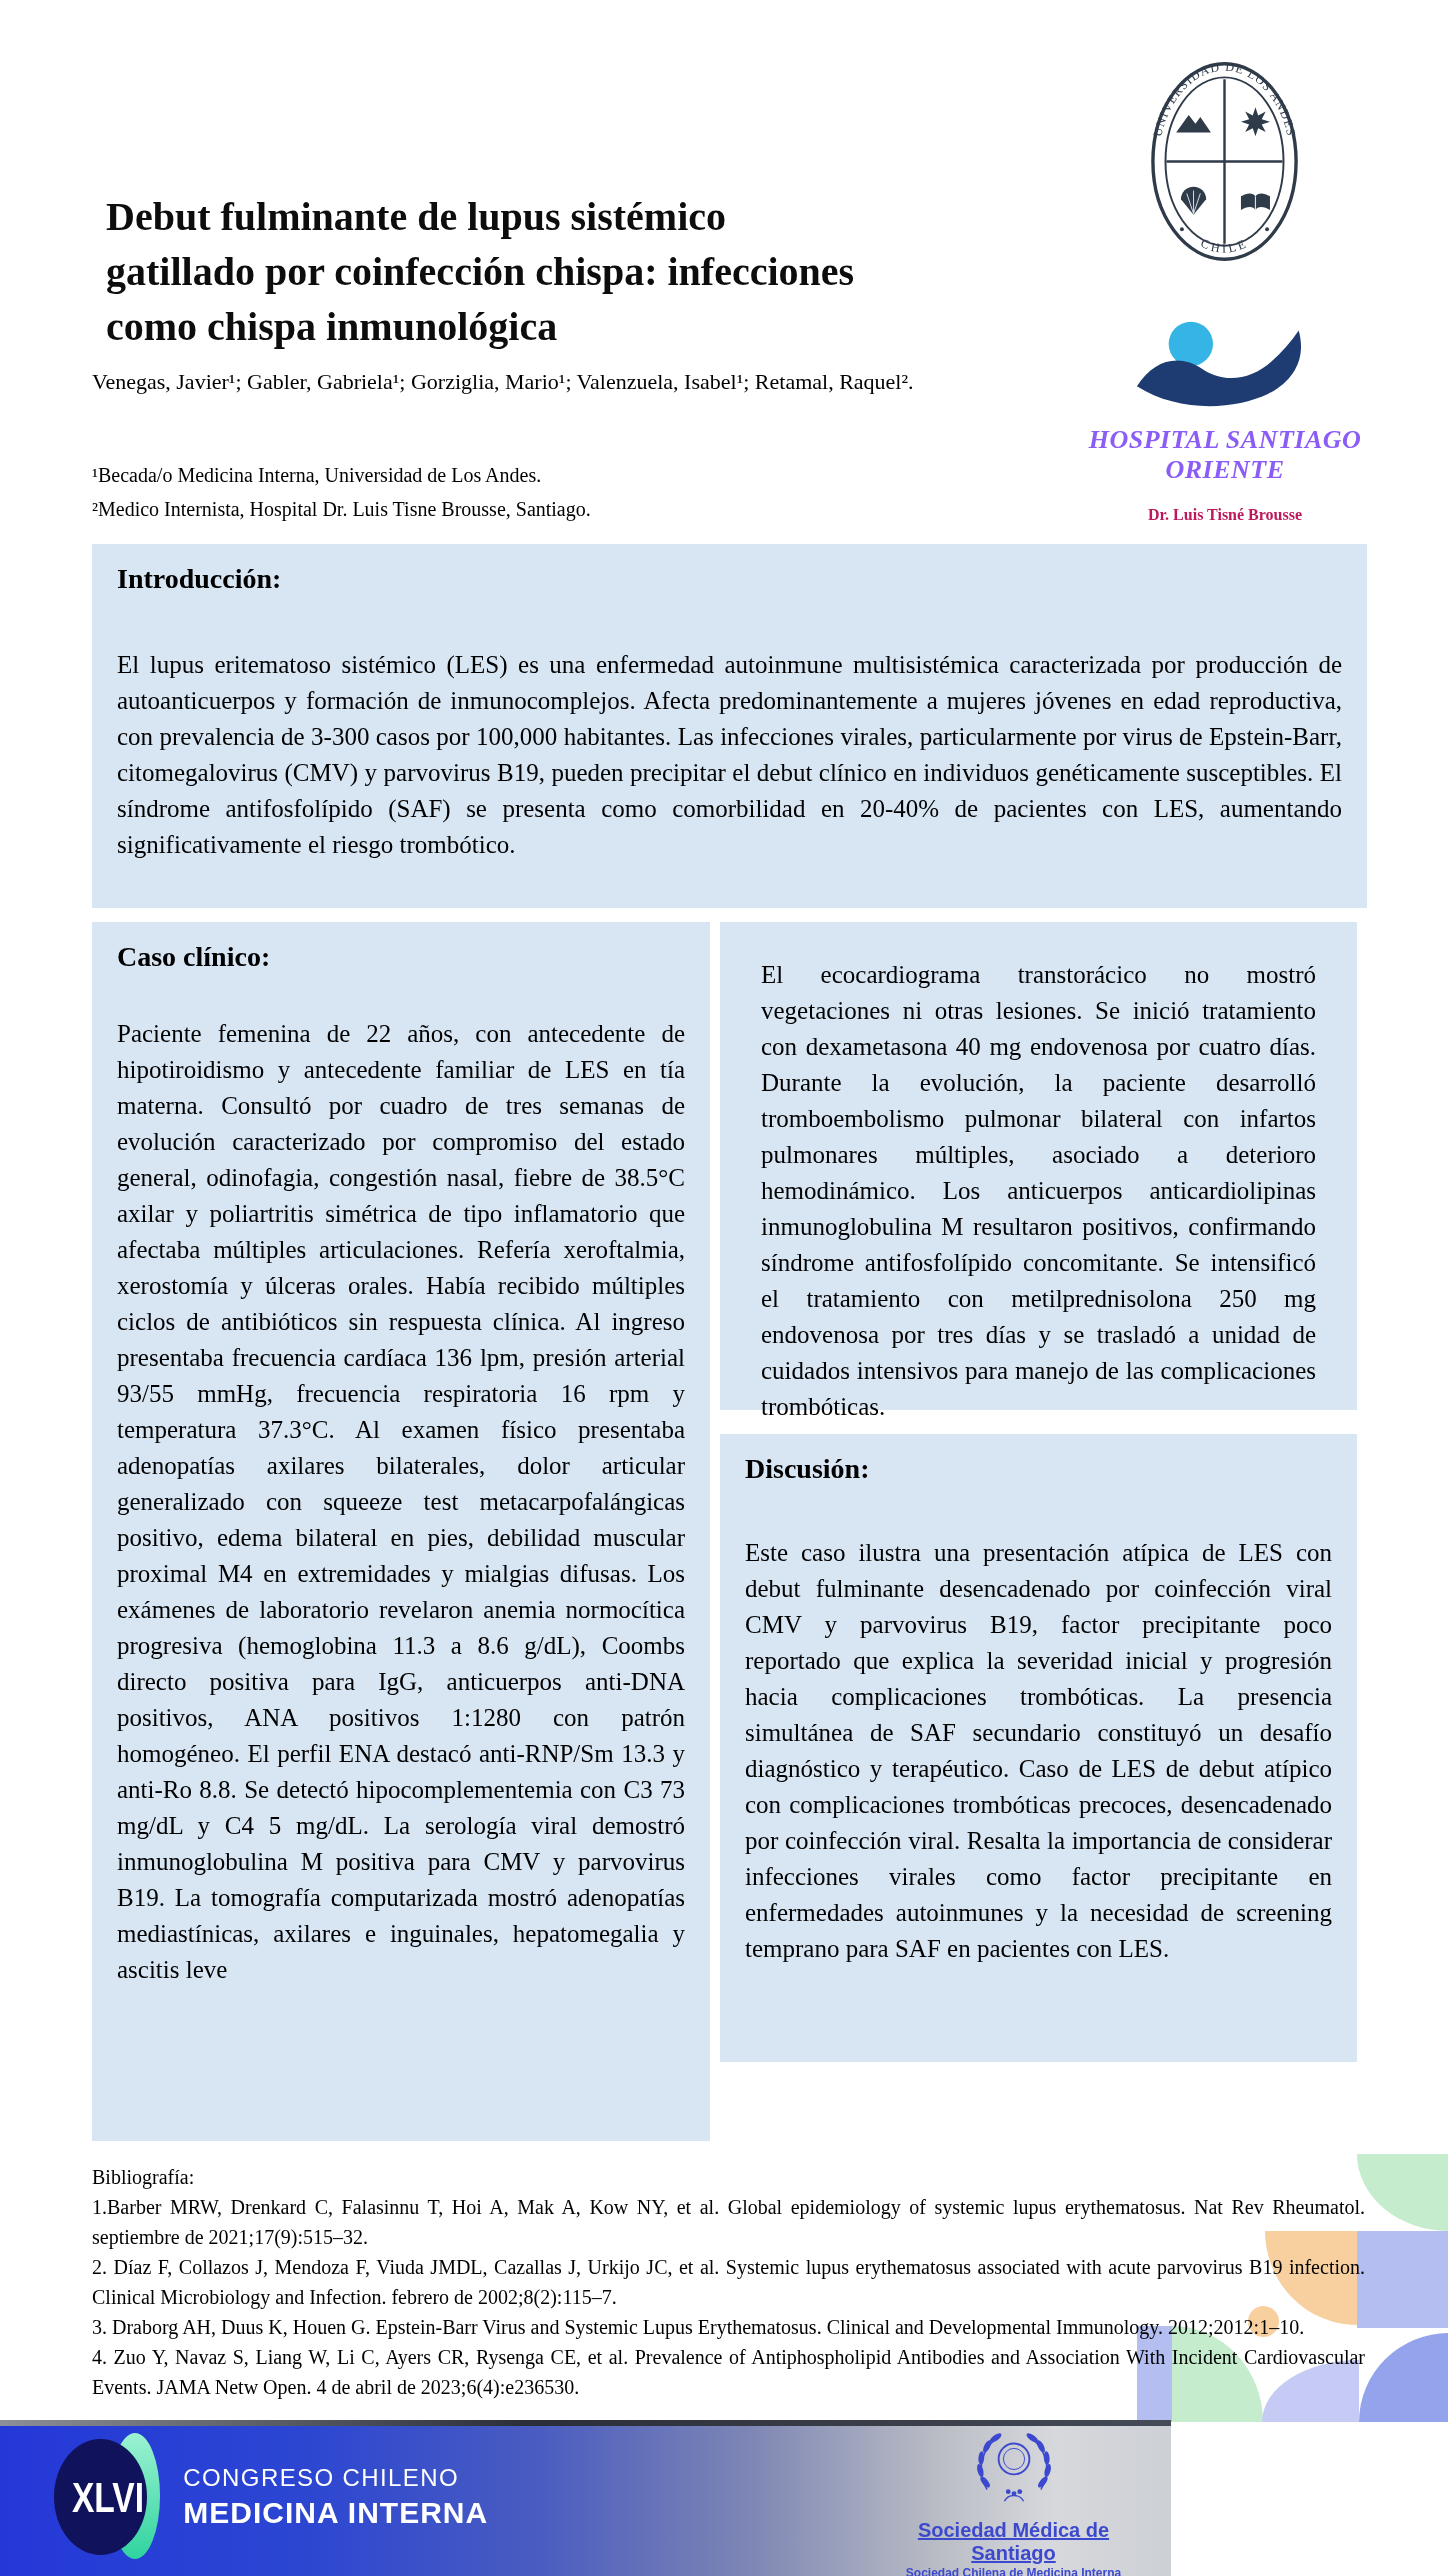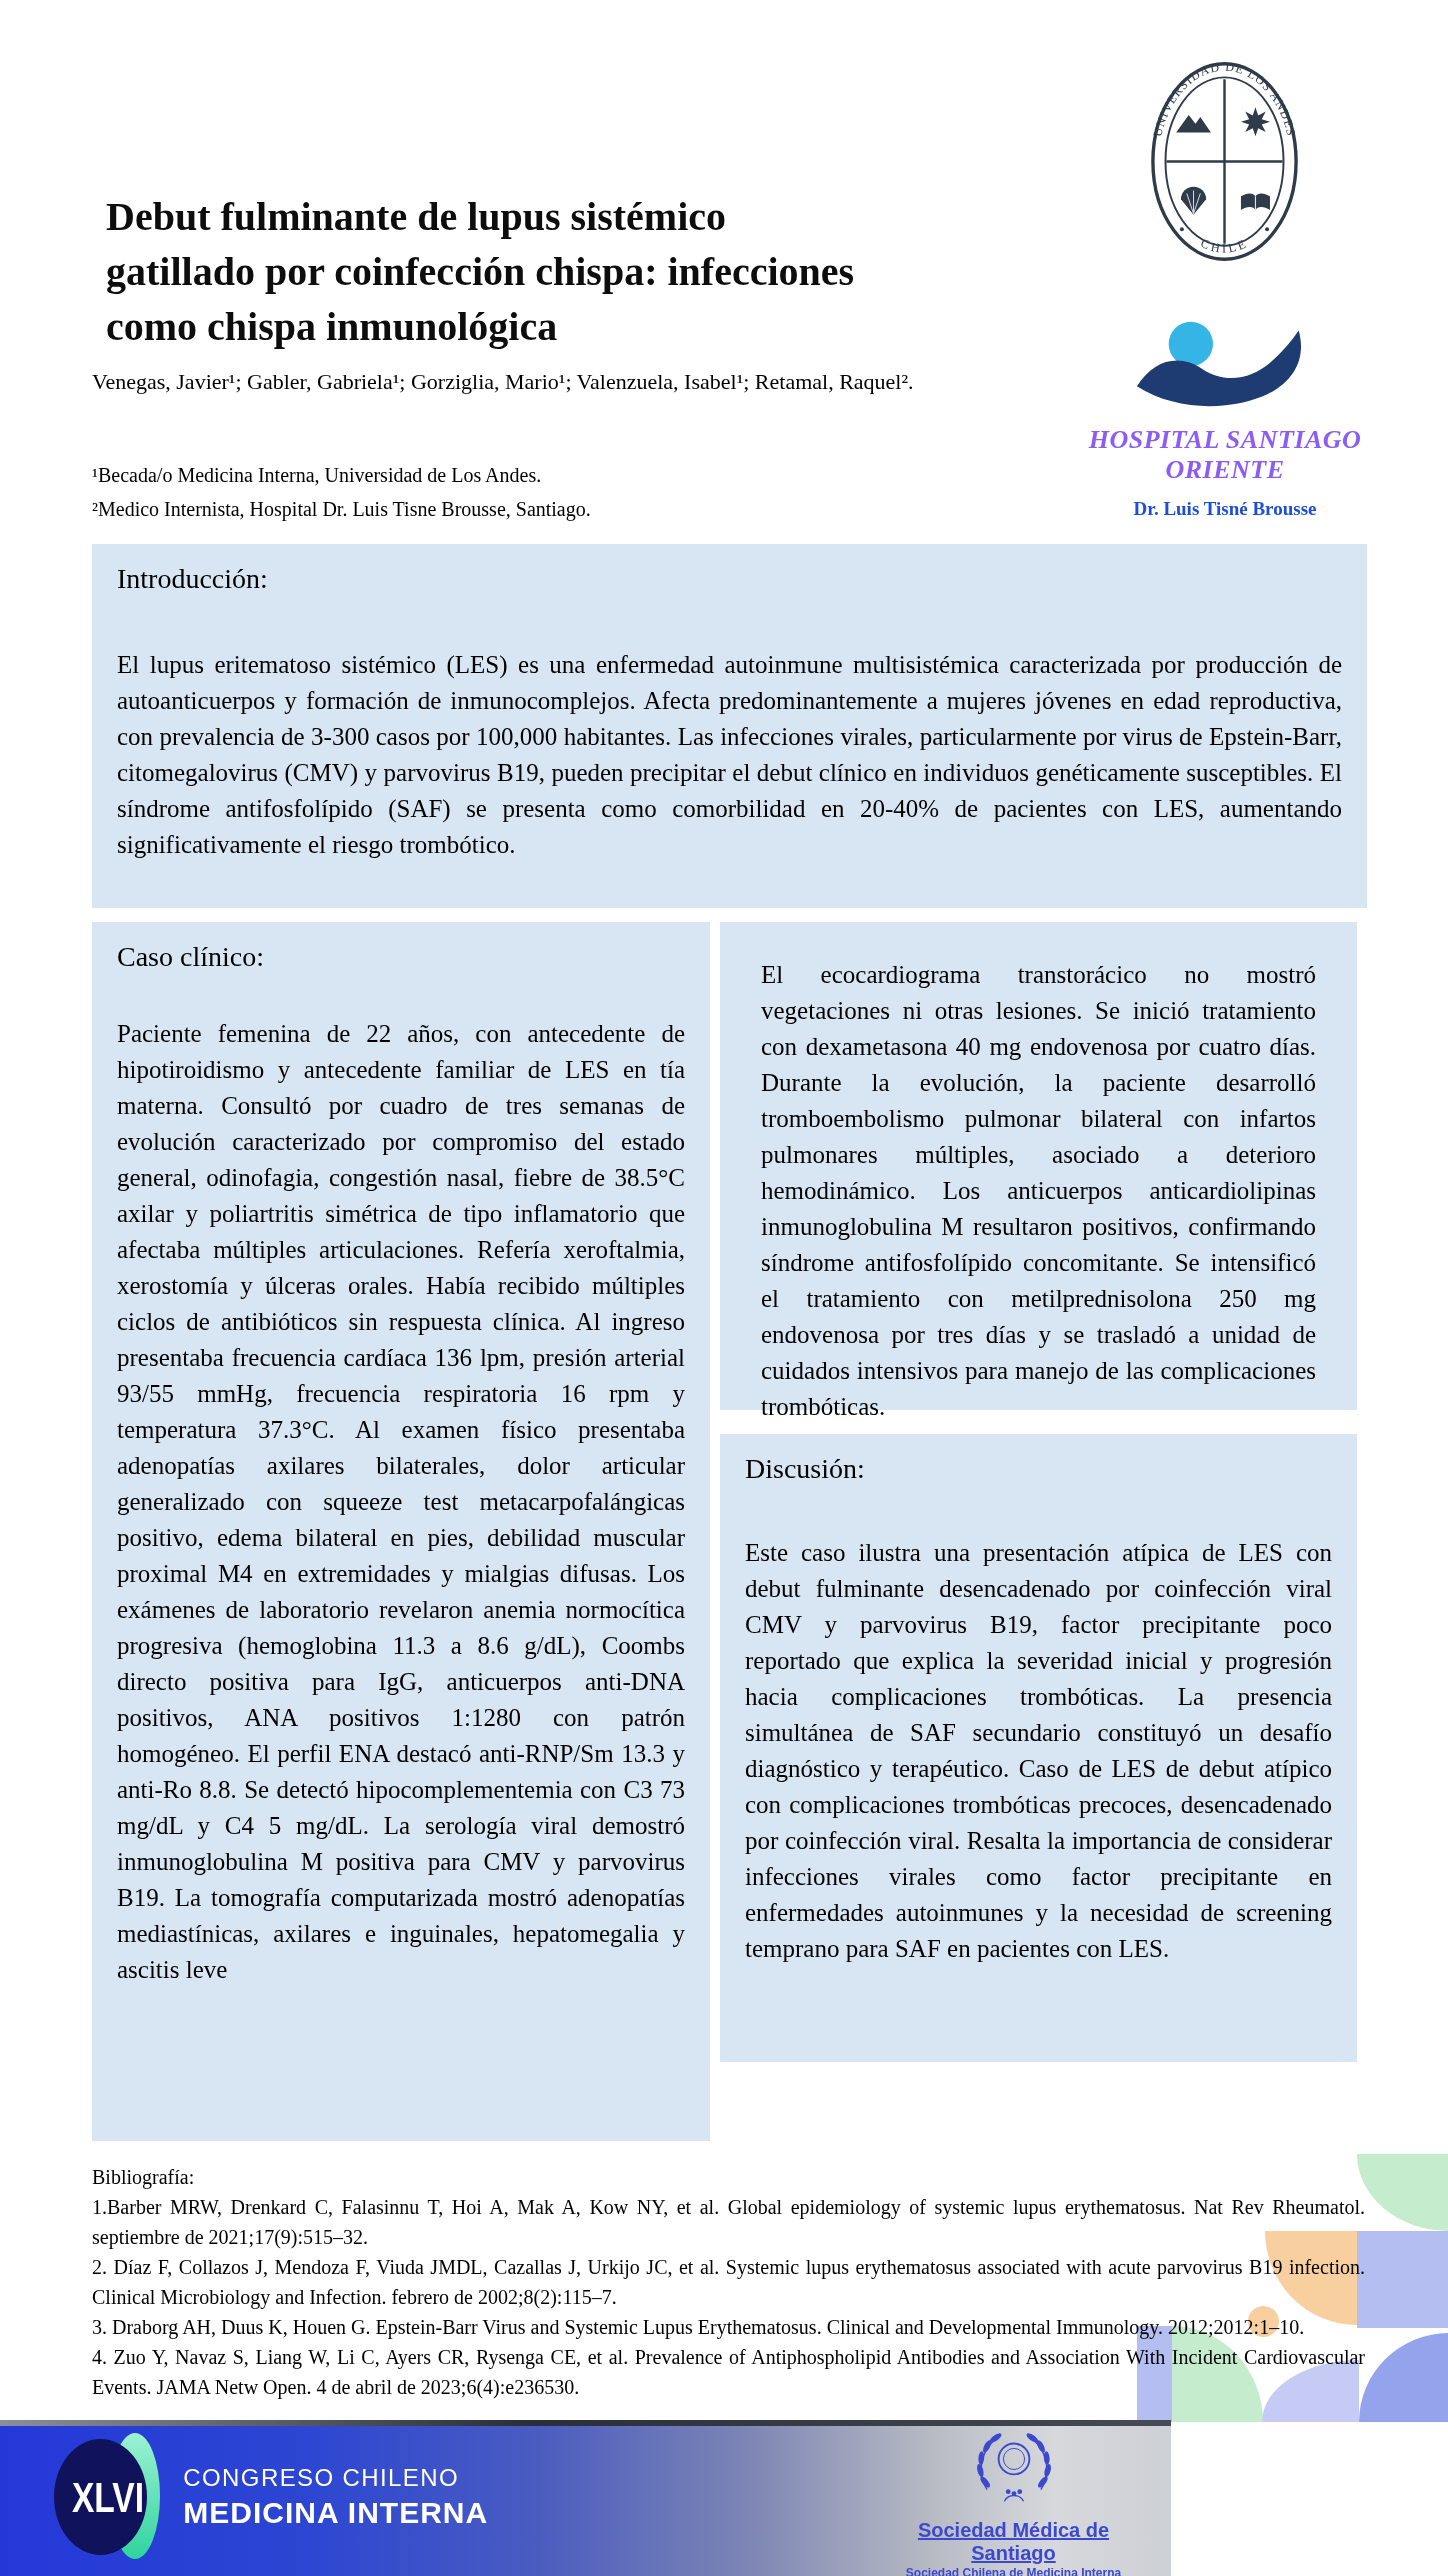"Dr. Luis Tisné Brousse" .hosp-sub { color: #1d4ed8 -> #be185d; font-size: 19px -> 16px; margin-top: 13px -> 21px }
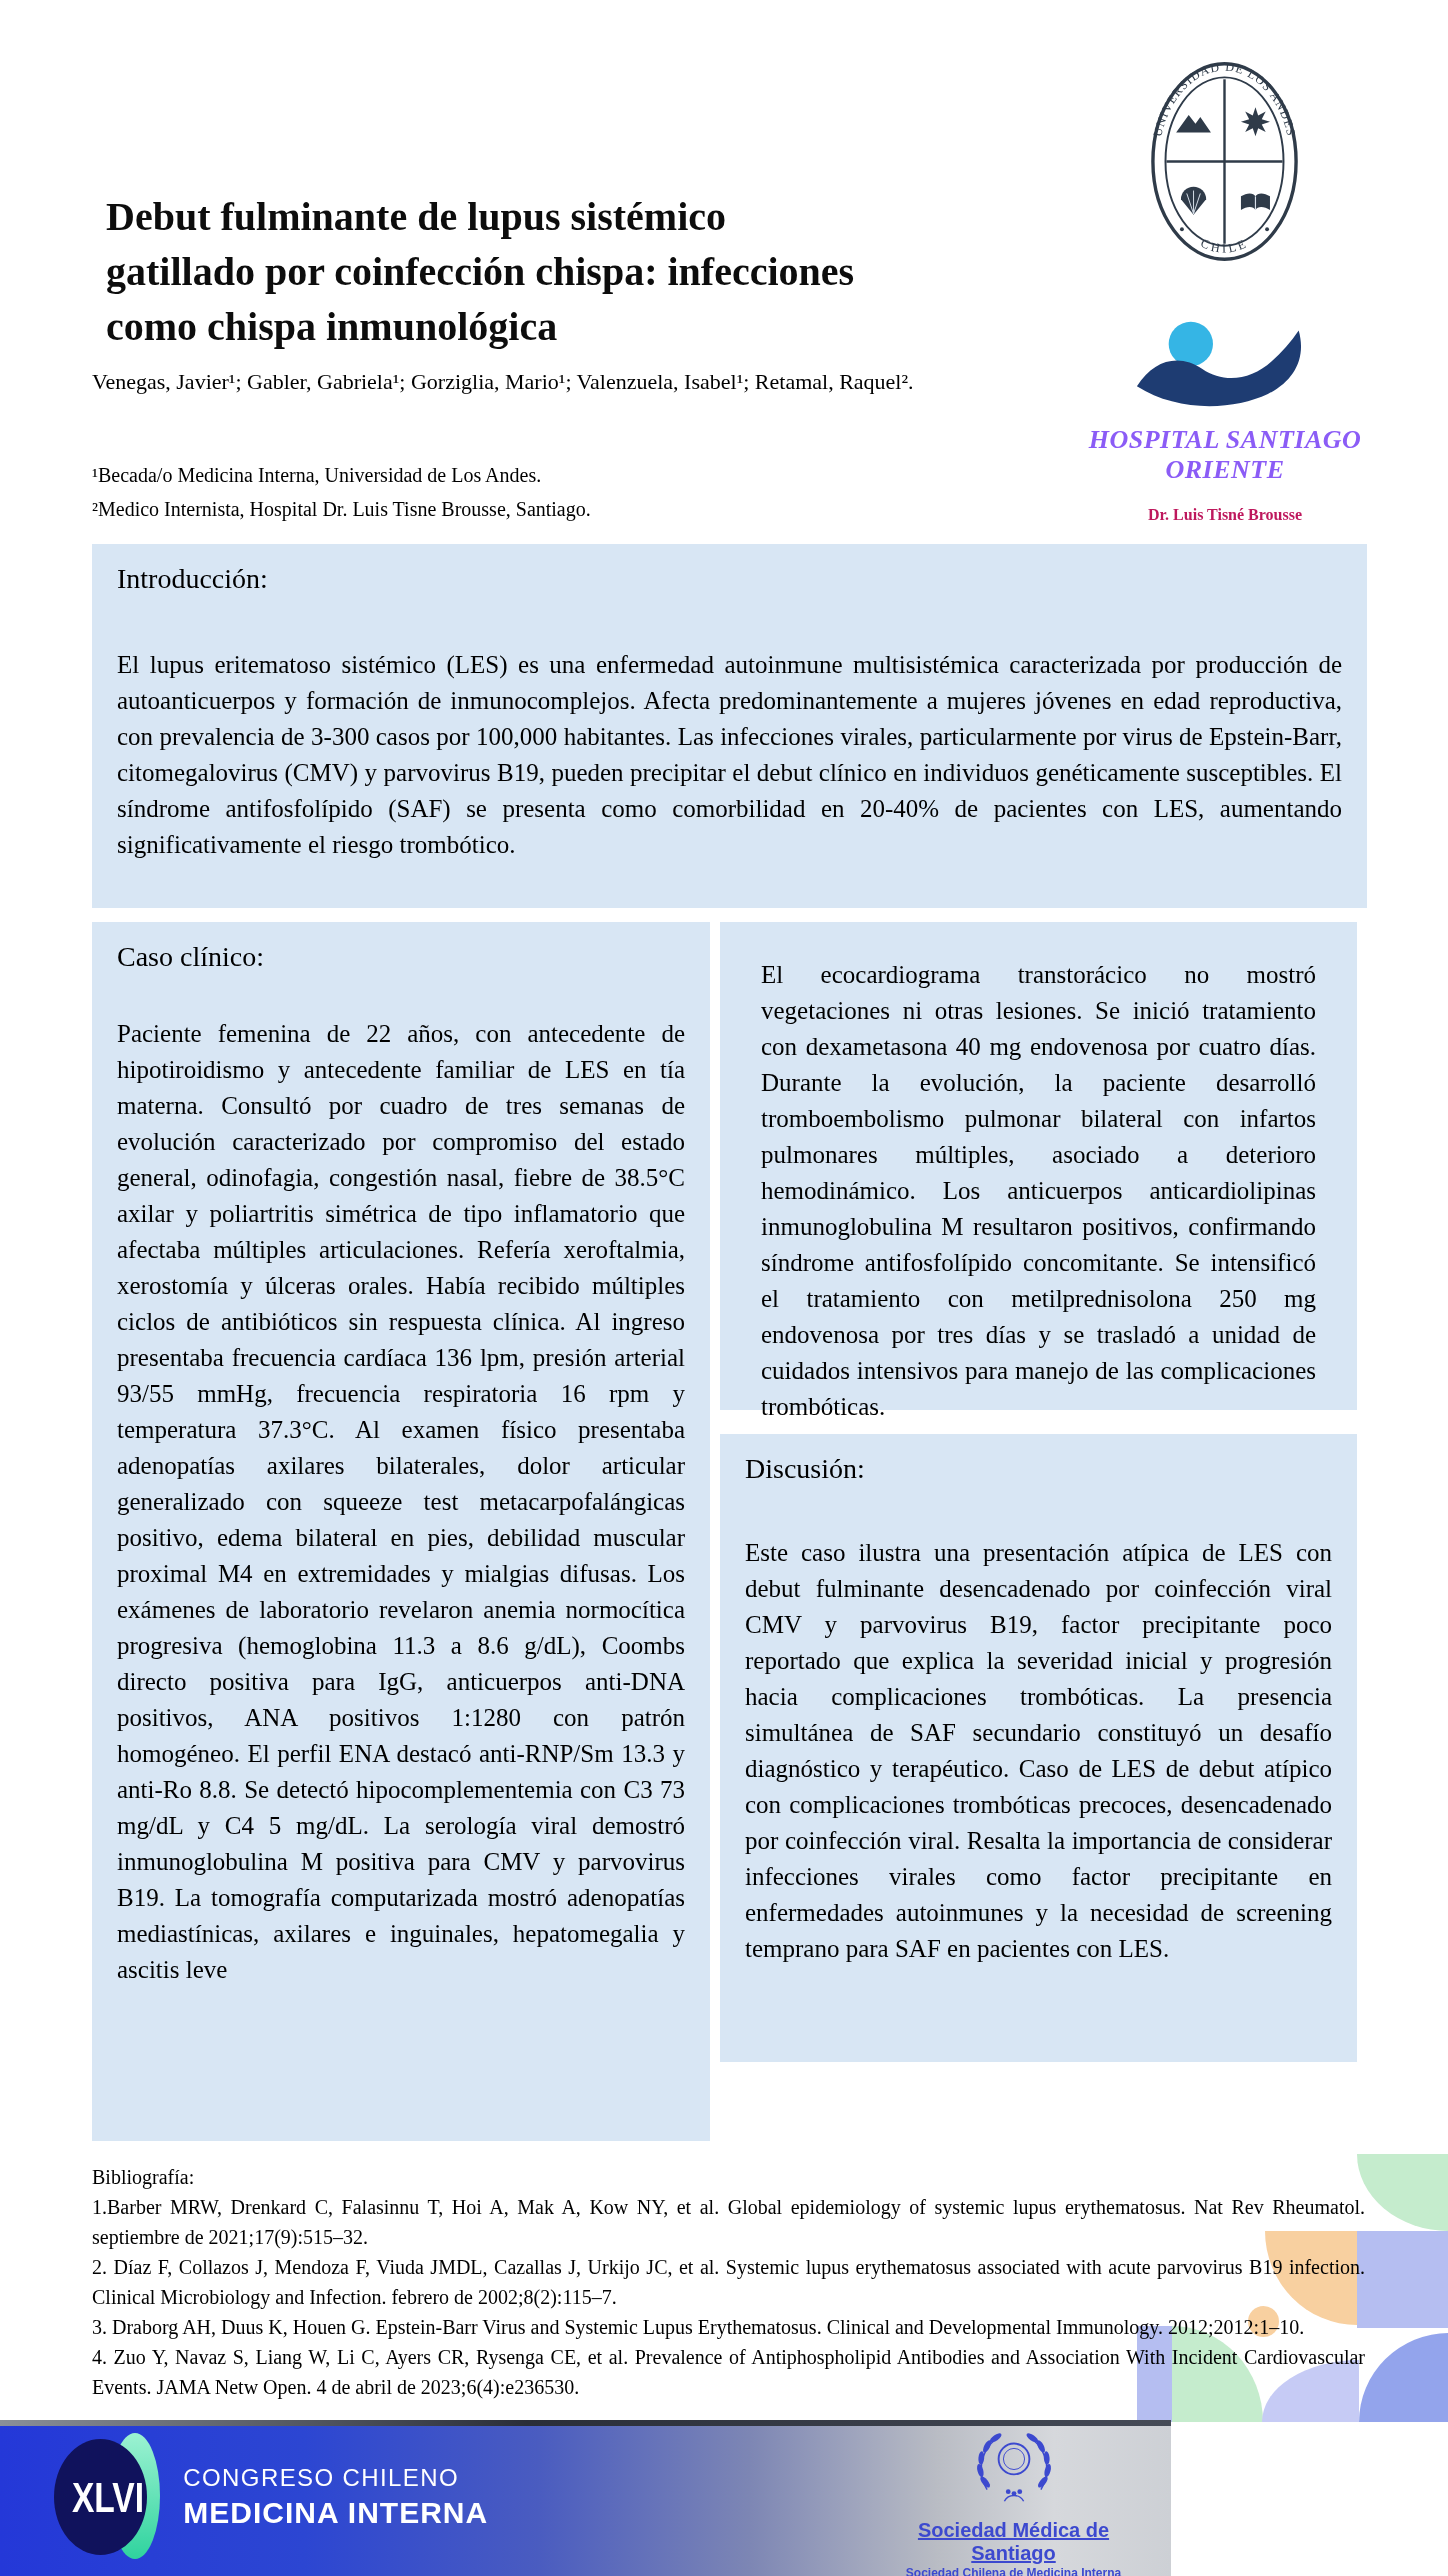"Introducción:" .box h2 { font-weight: normal -> bold }
